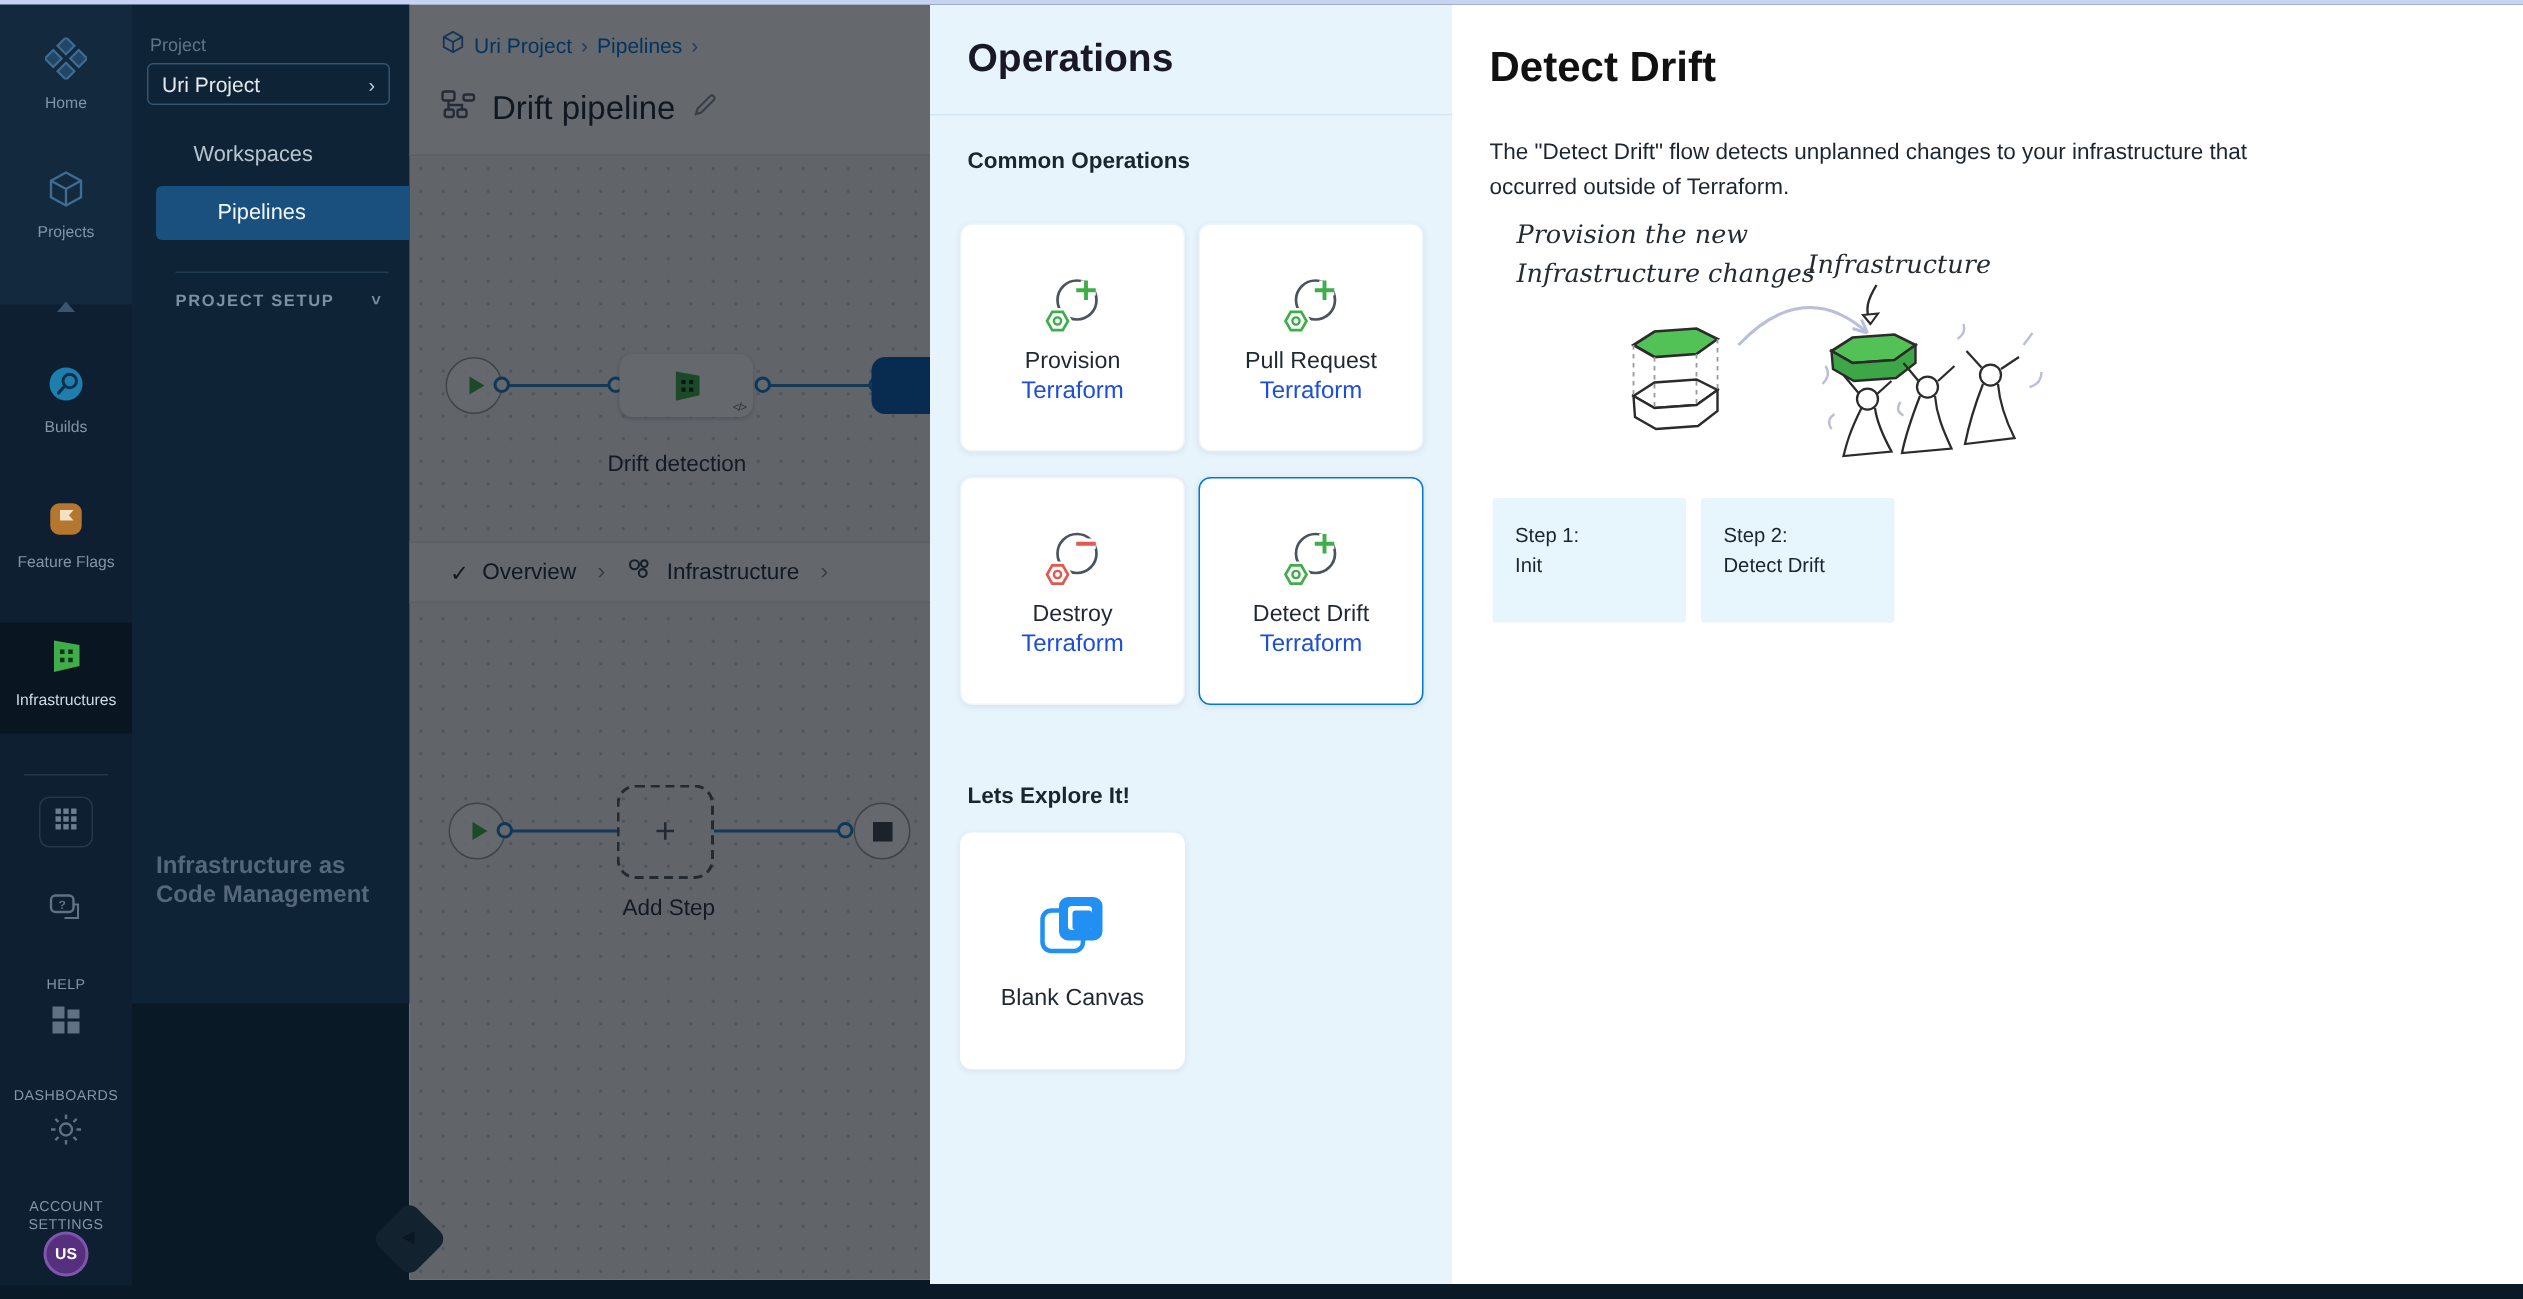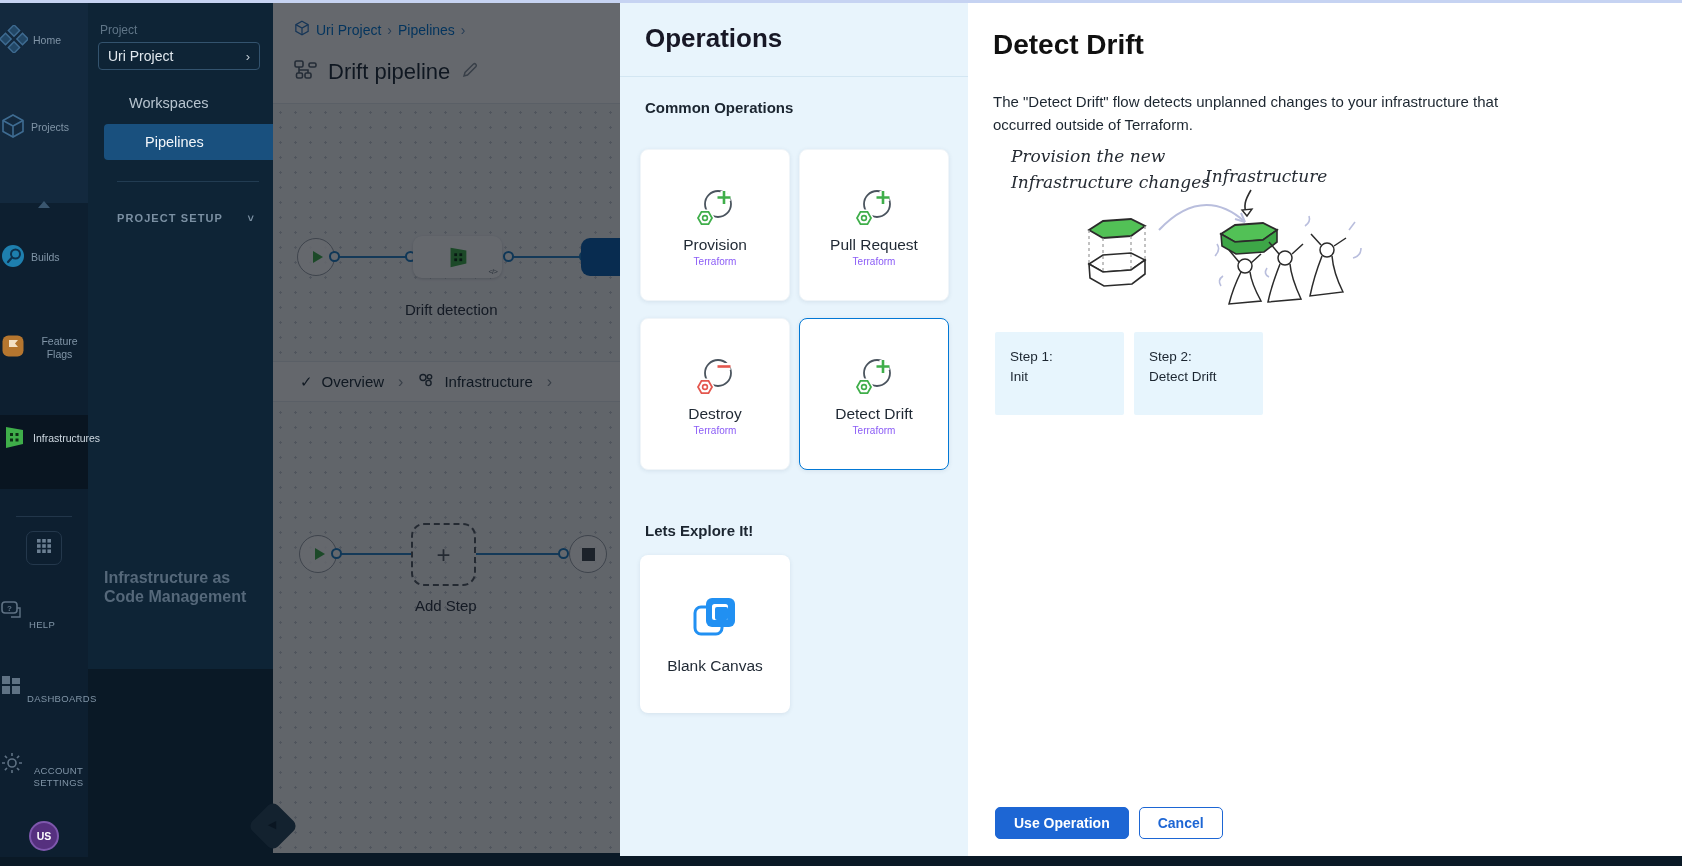"Home" .rail-item { flex-direction: row -> column }
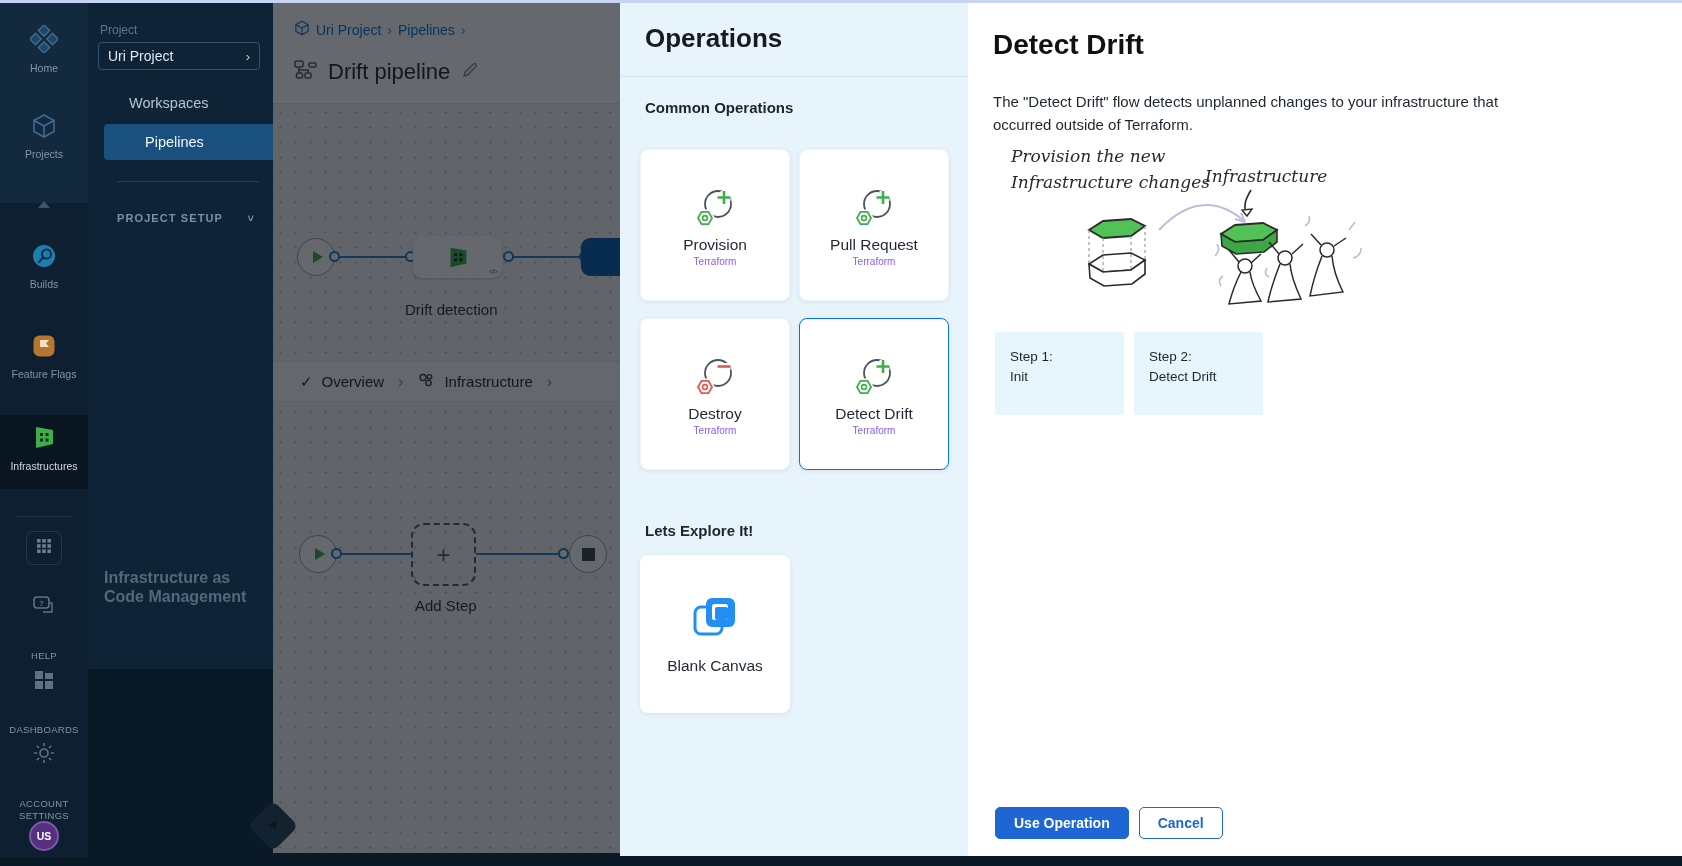"PROJECT SETUP" .setup-row { margin-top: 17px -> none }
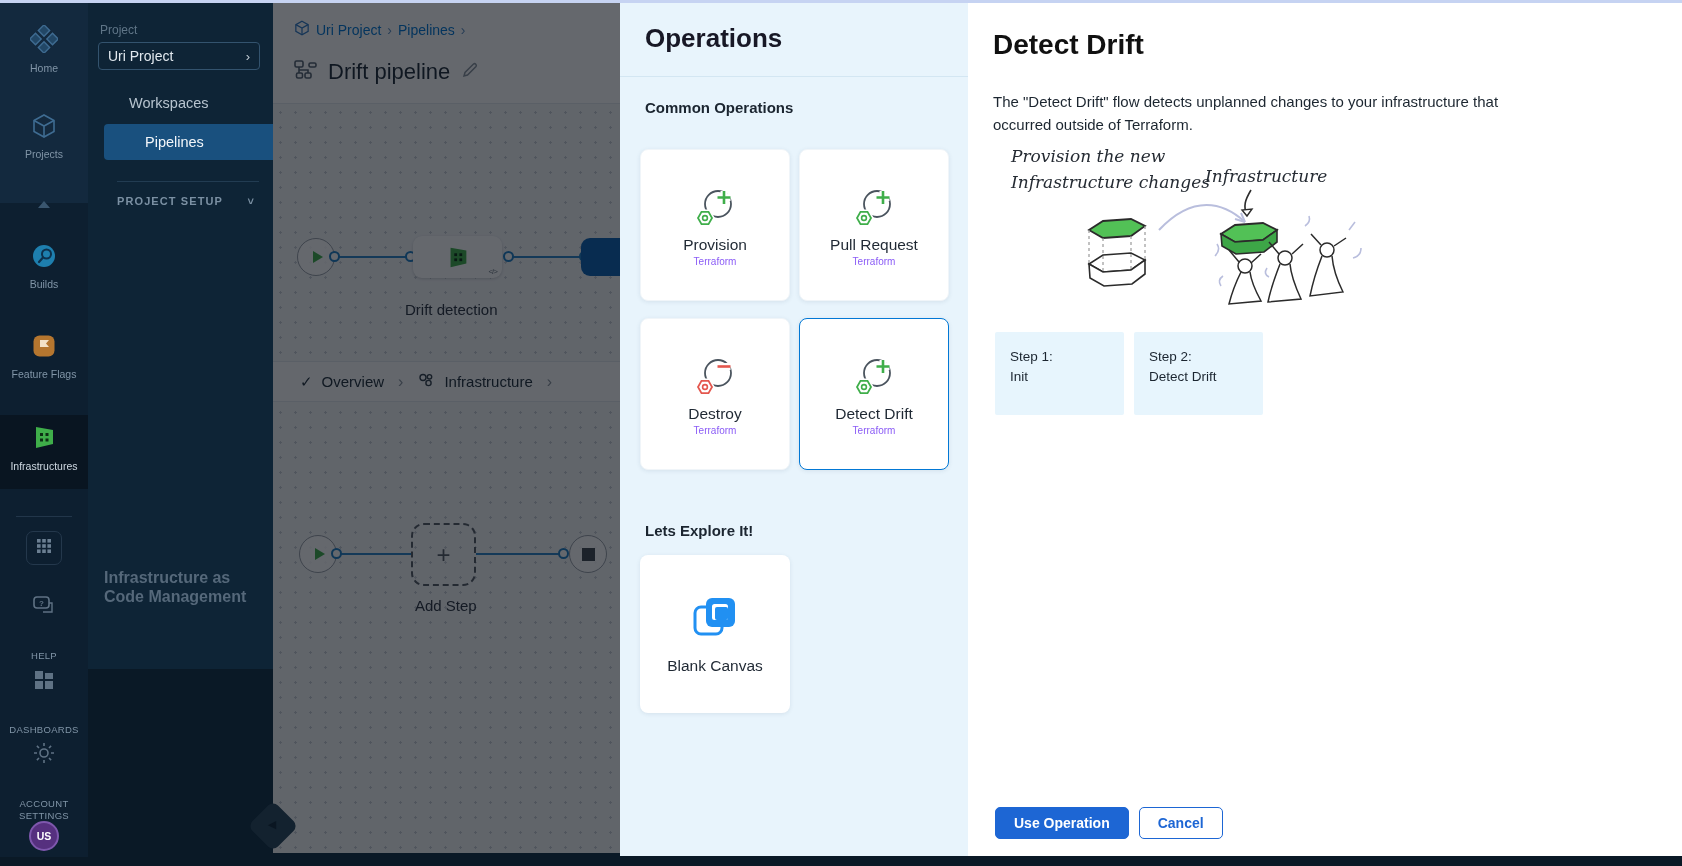"Terraform" .card .sub { color: #8b5cf6 -> #1d4ed8; font-size: 10px -> 16px }
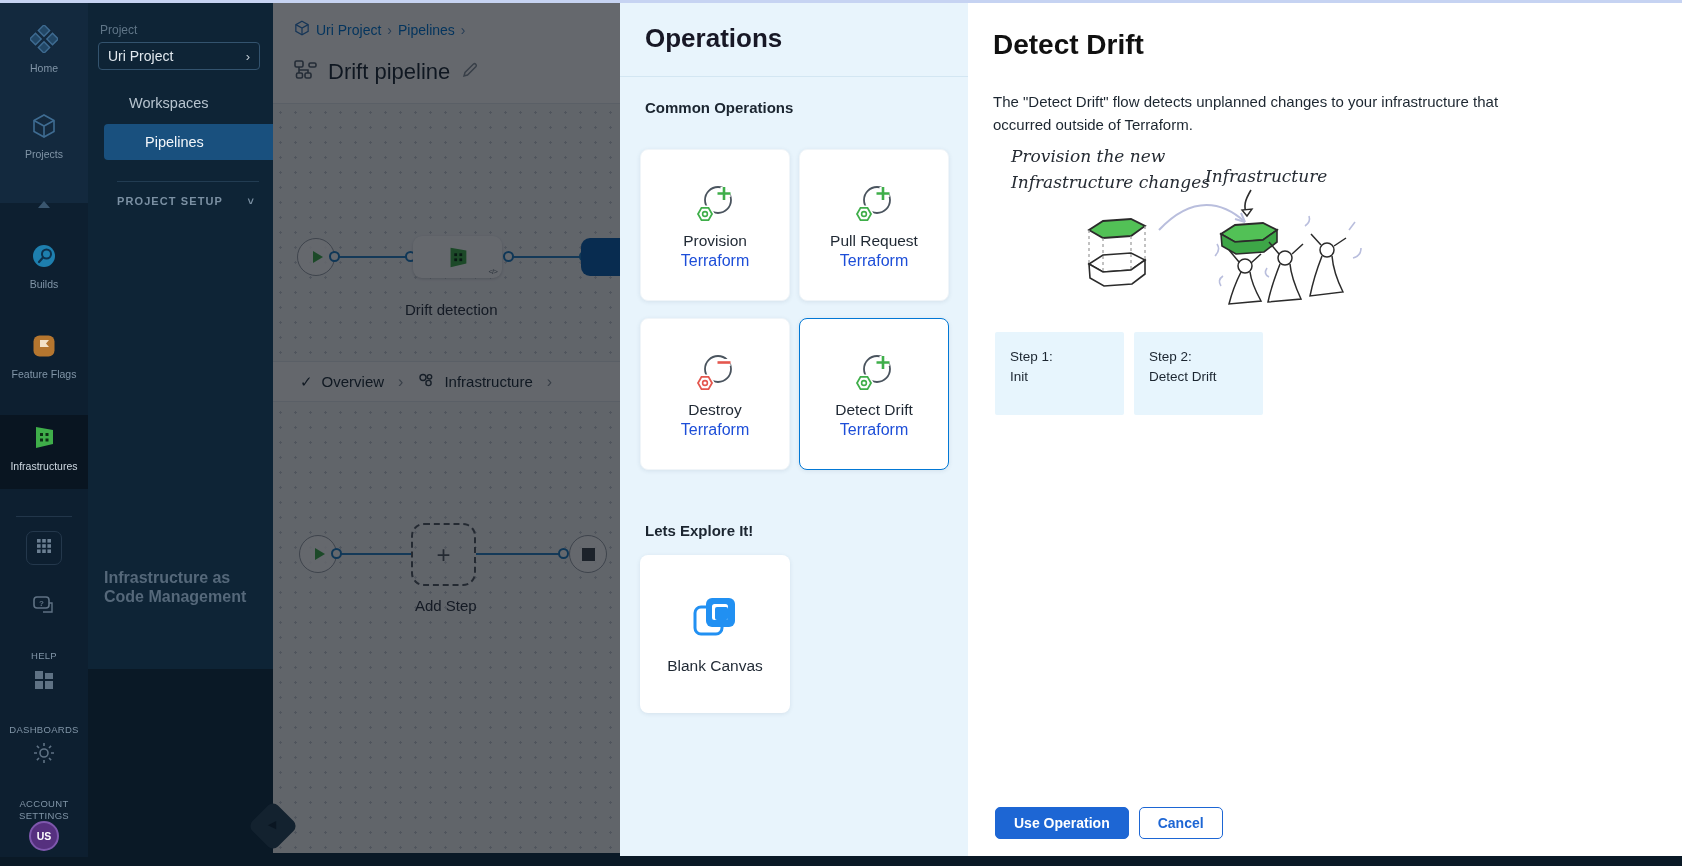"Use Operation" div.btns { html: <div> <button>Use Operation</button> <button>Cancel</button> </div> -> none }
